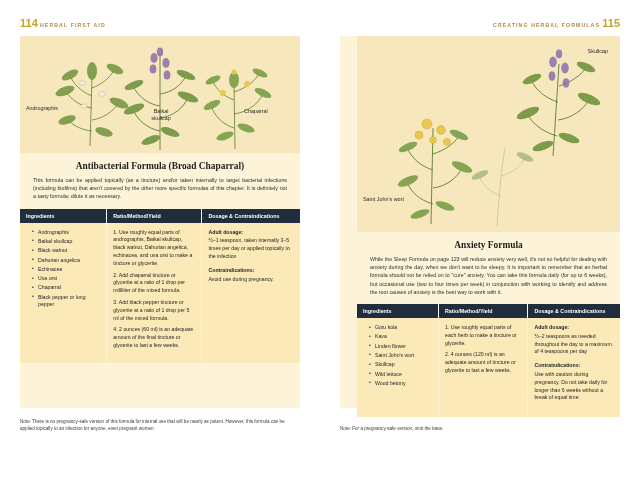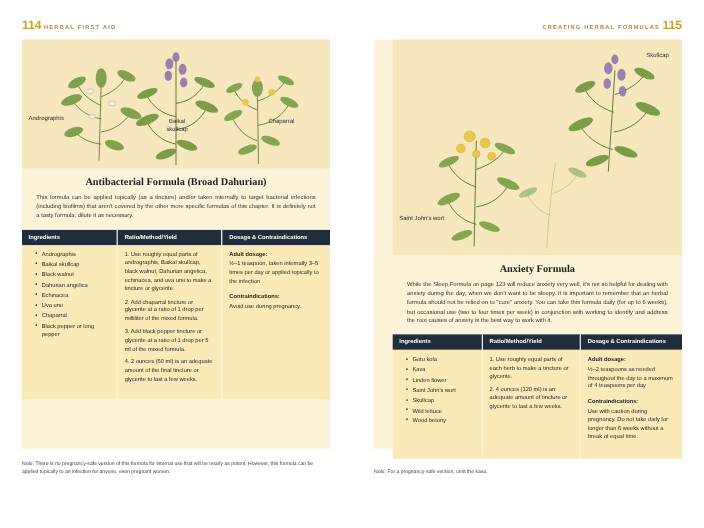"Antibacterial Formula (Broad Dahurian)" div.formula-title { text: Dahurian -> Chaparral }
